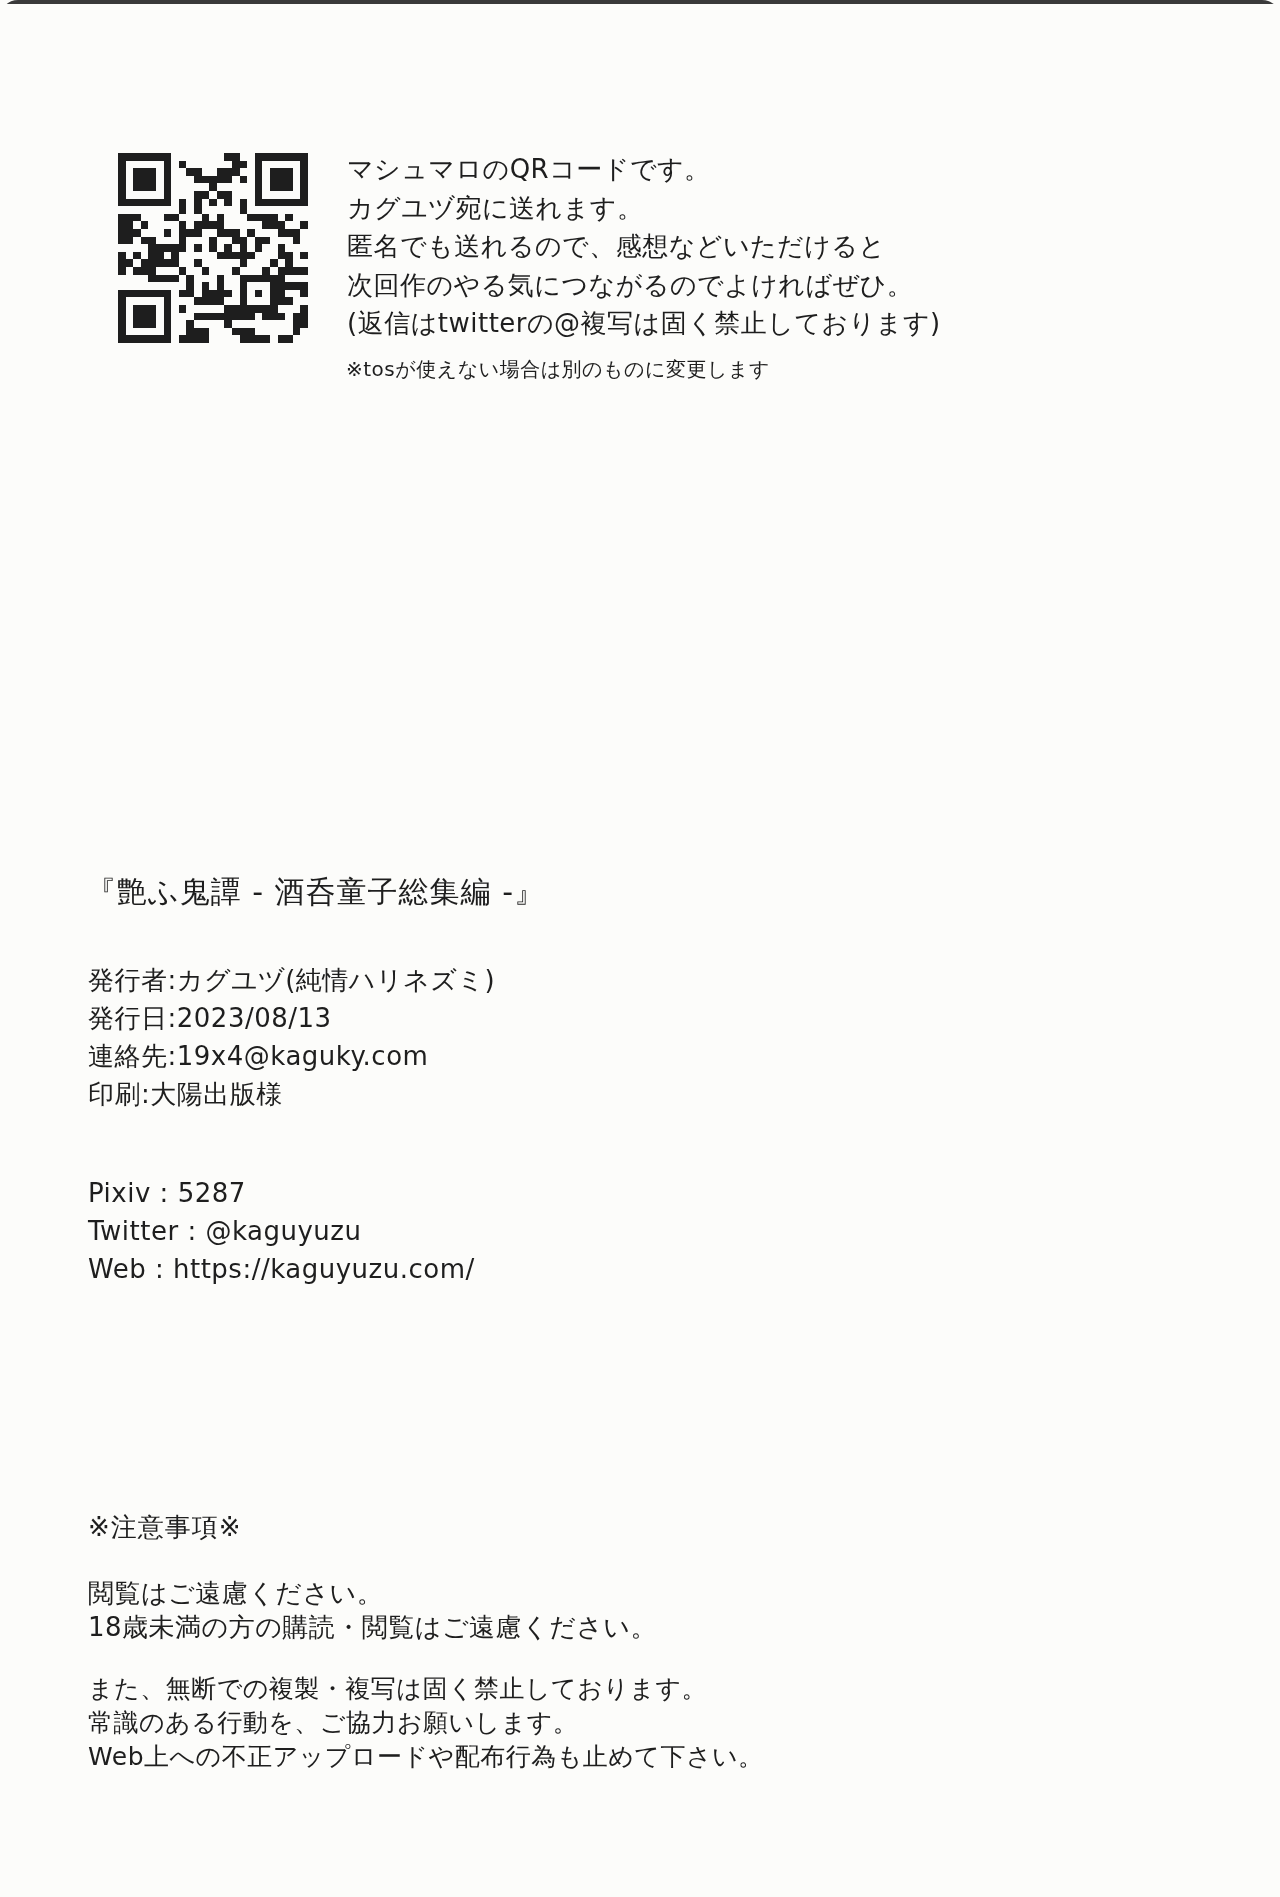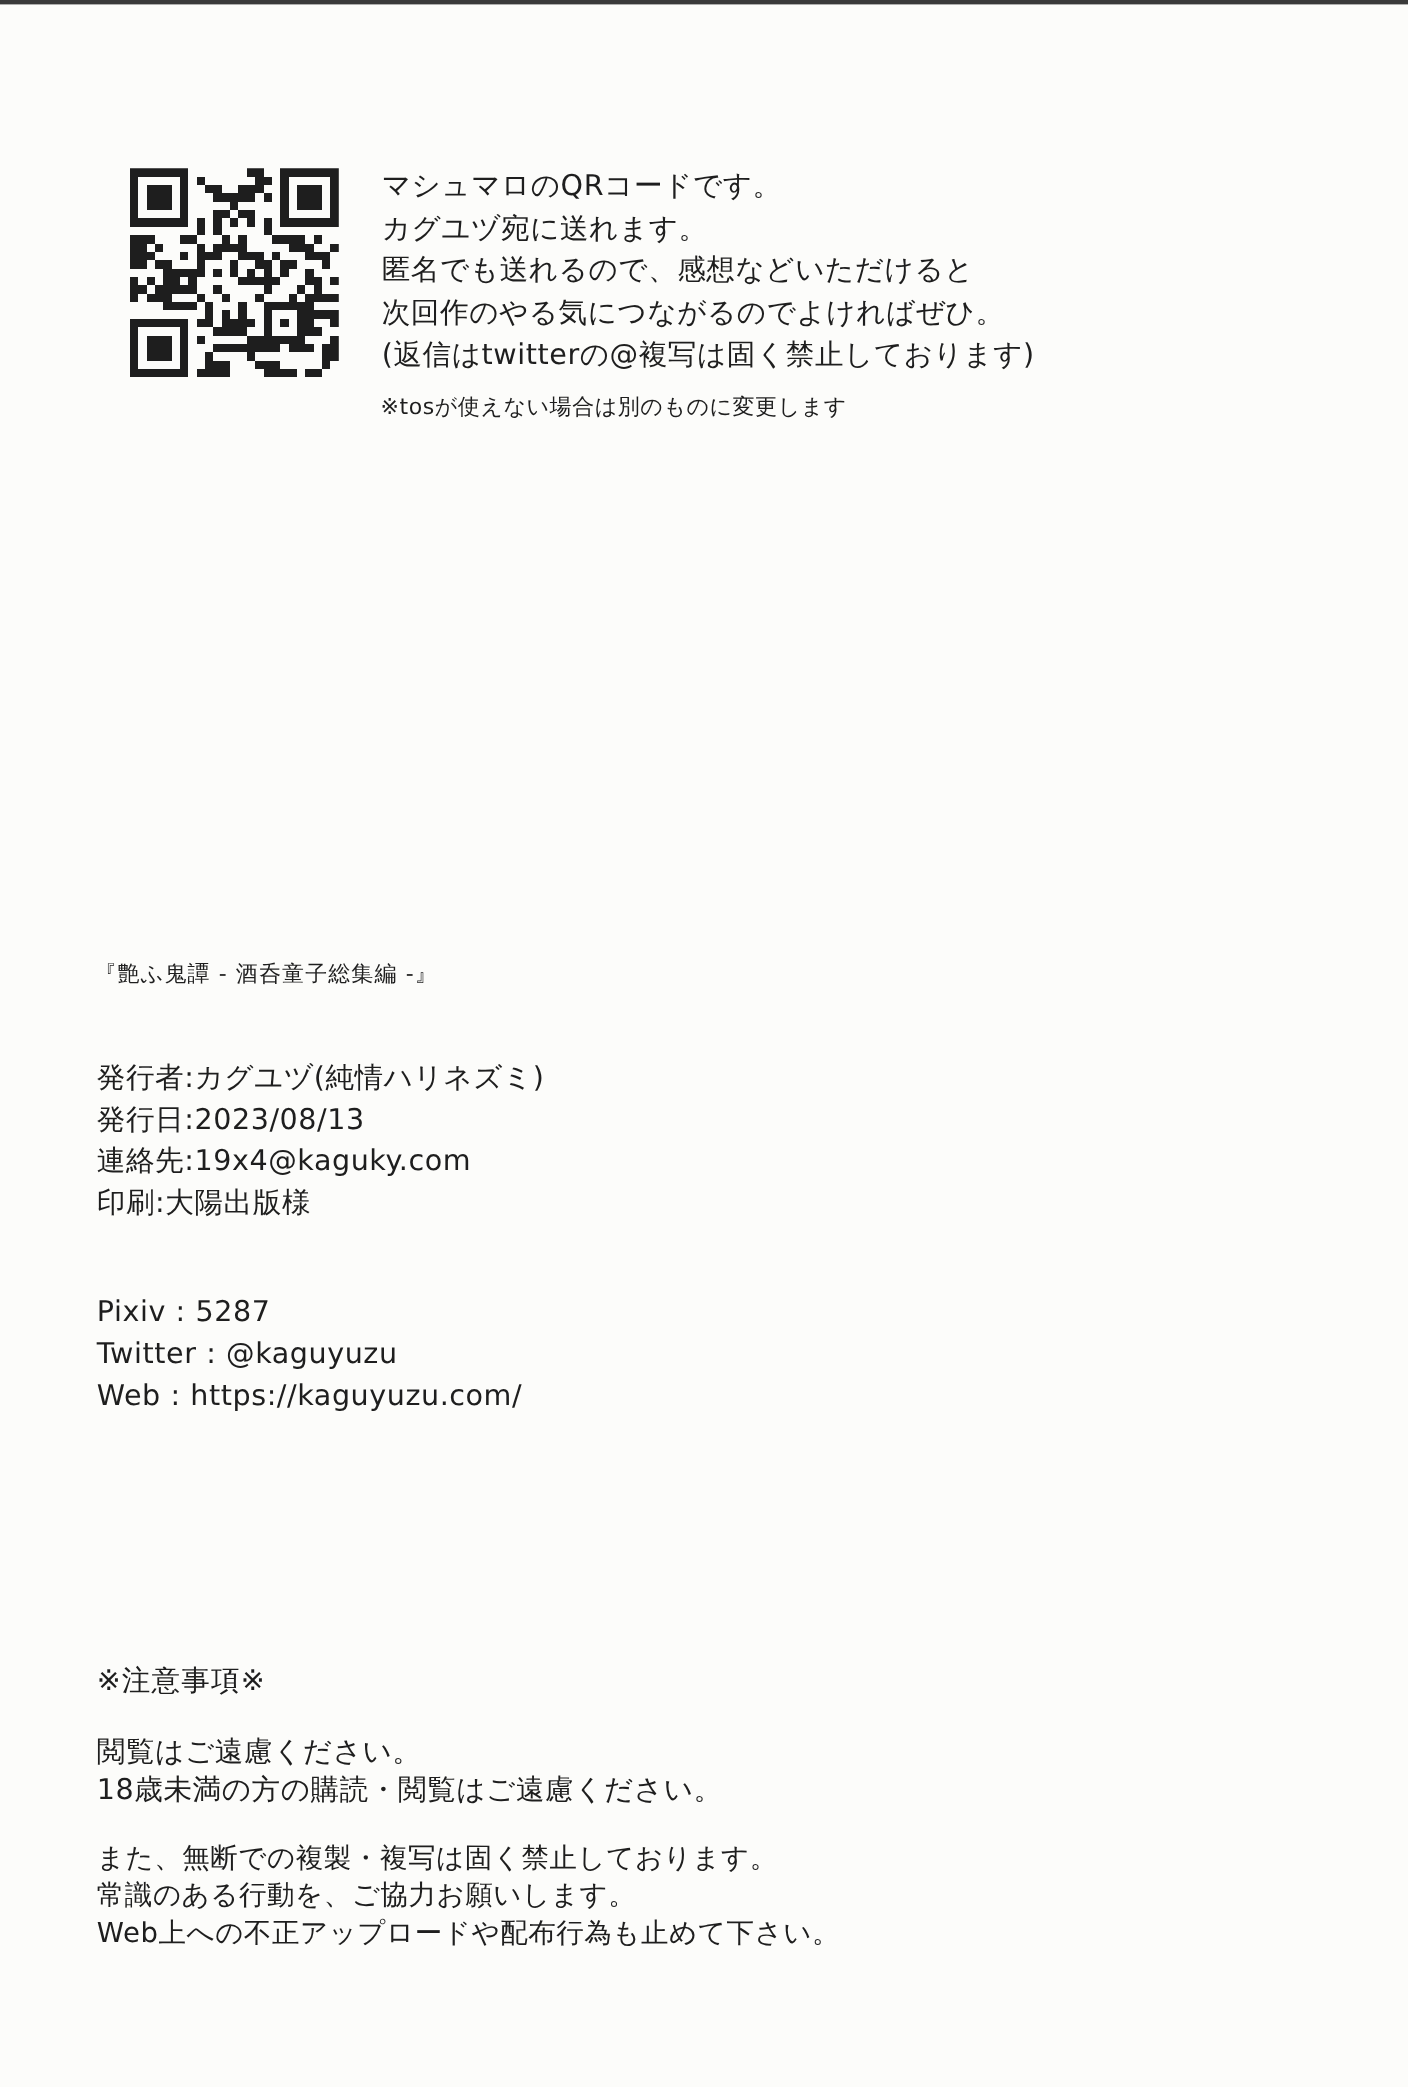"マシュマロのQRコードです。" .page { border-radius: none -> 18px }
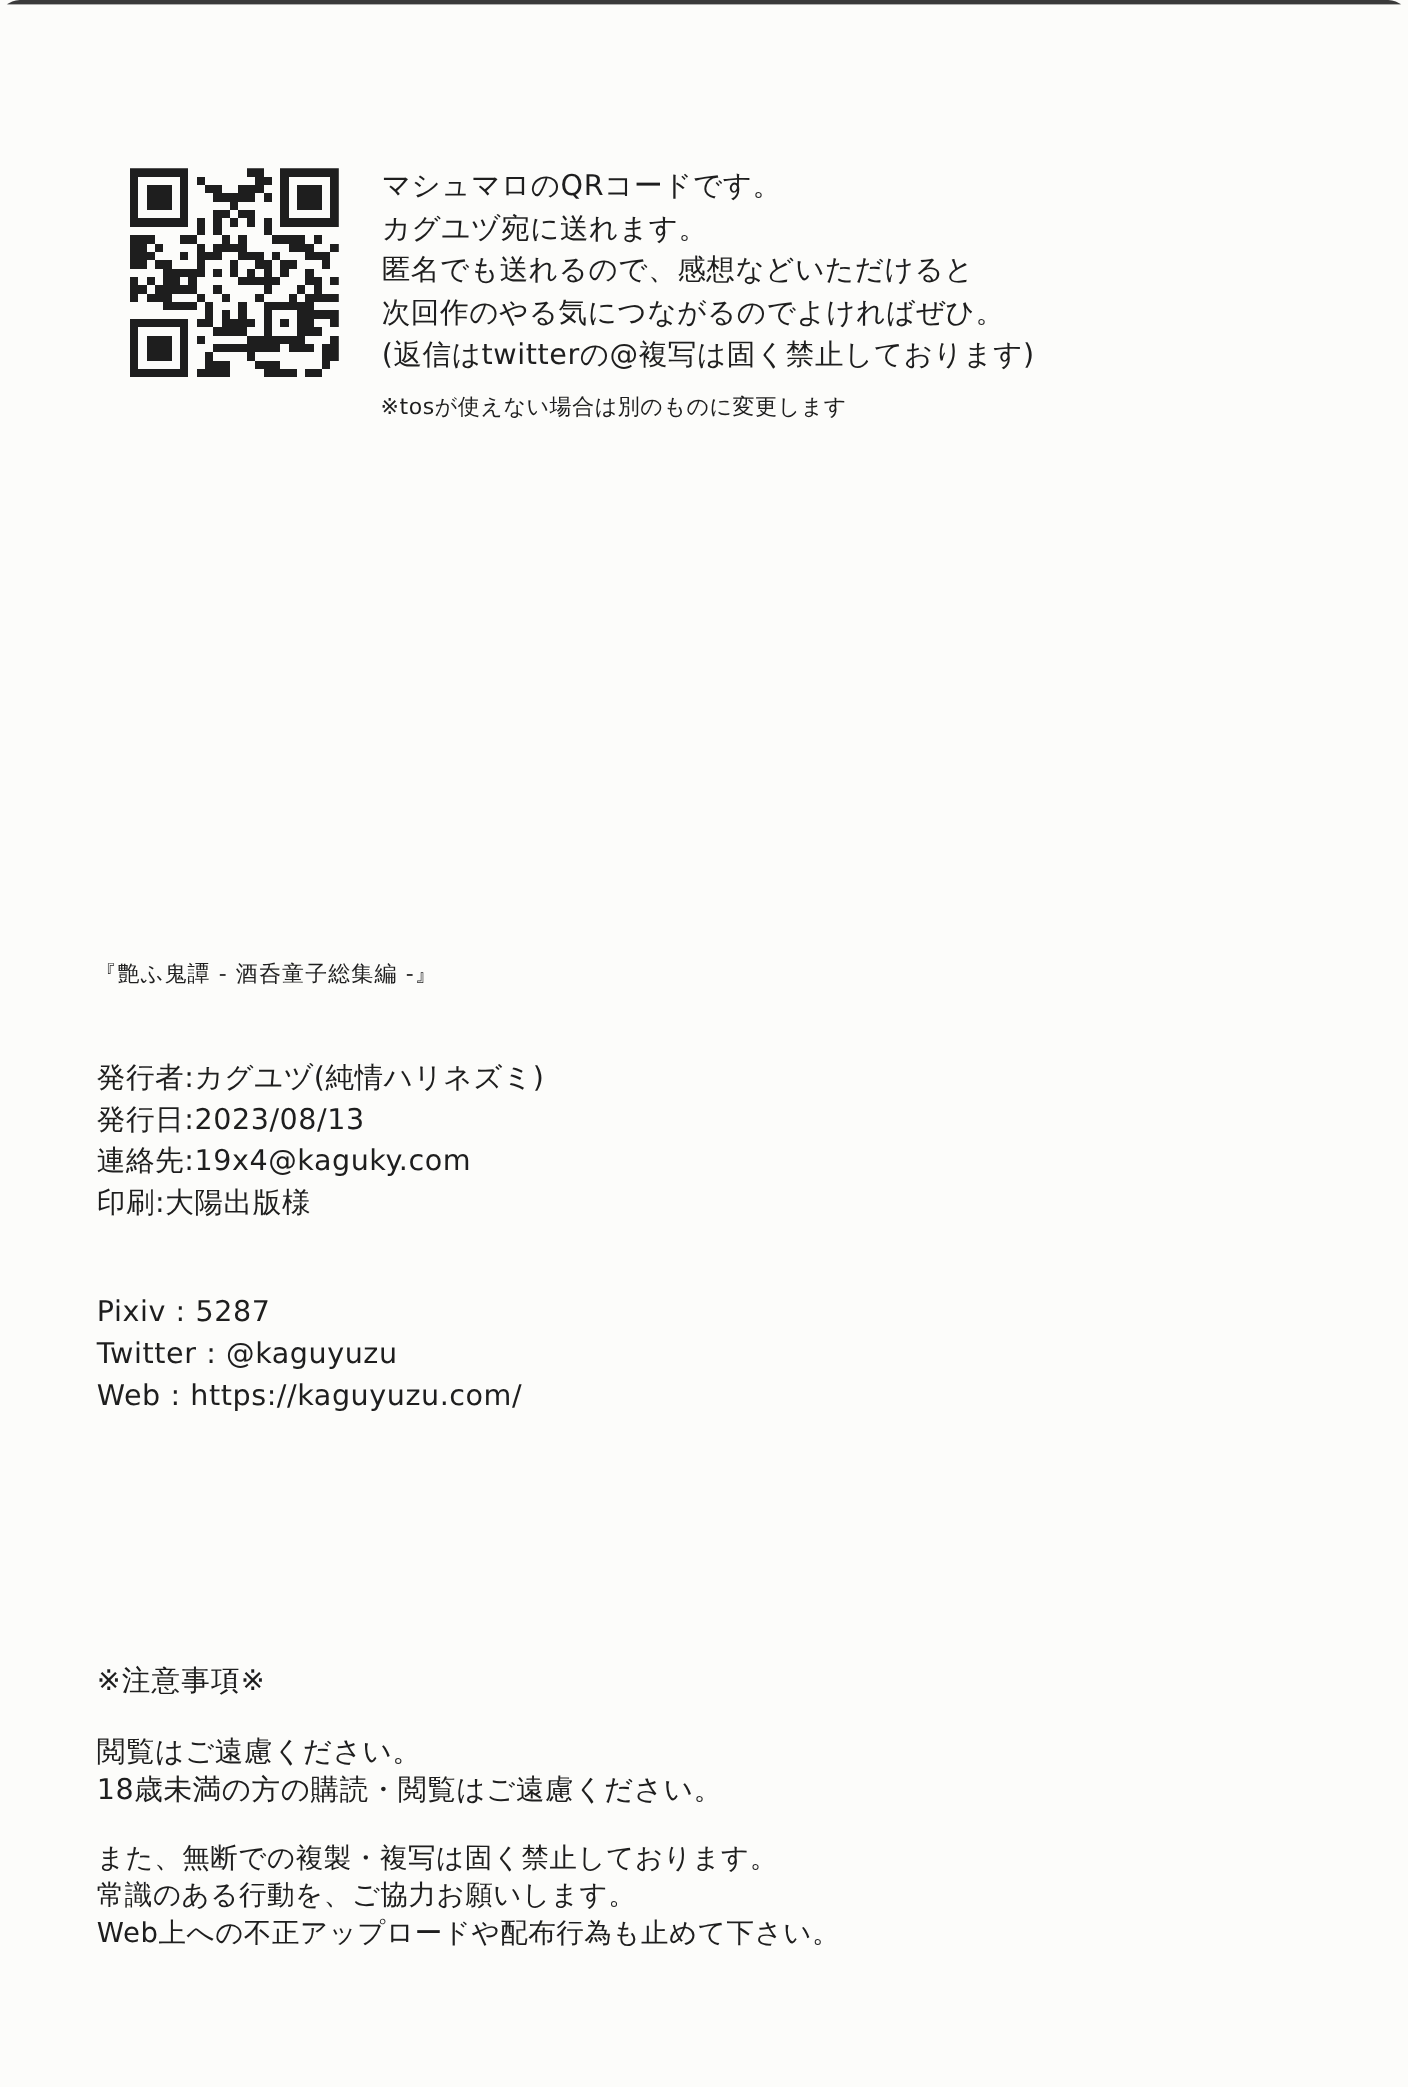"『艶ふ鬼譚 - 酒呑童子総集編 -』" .title { font-size: 20px -> 30px }
